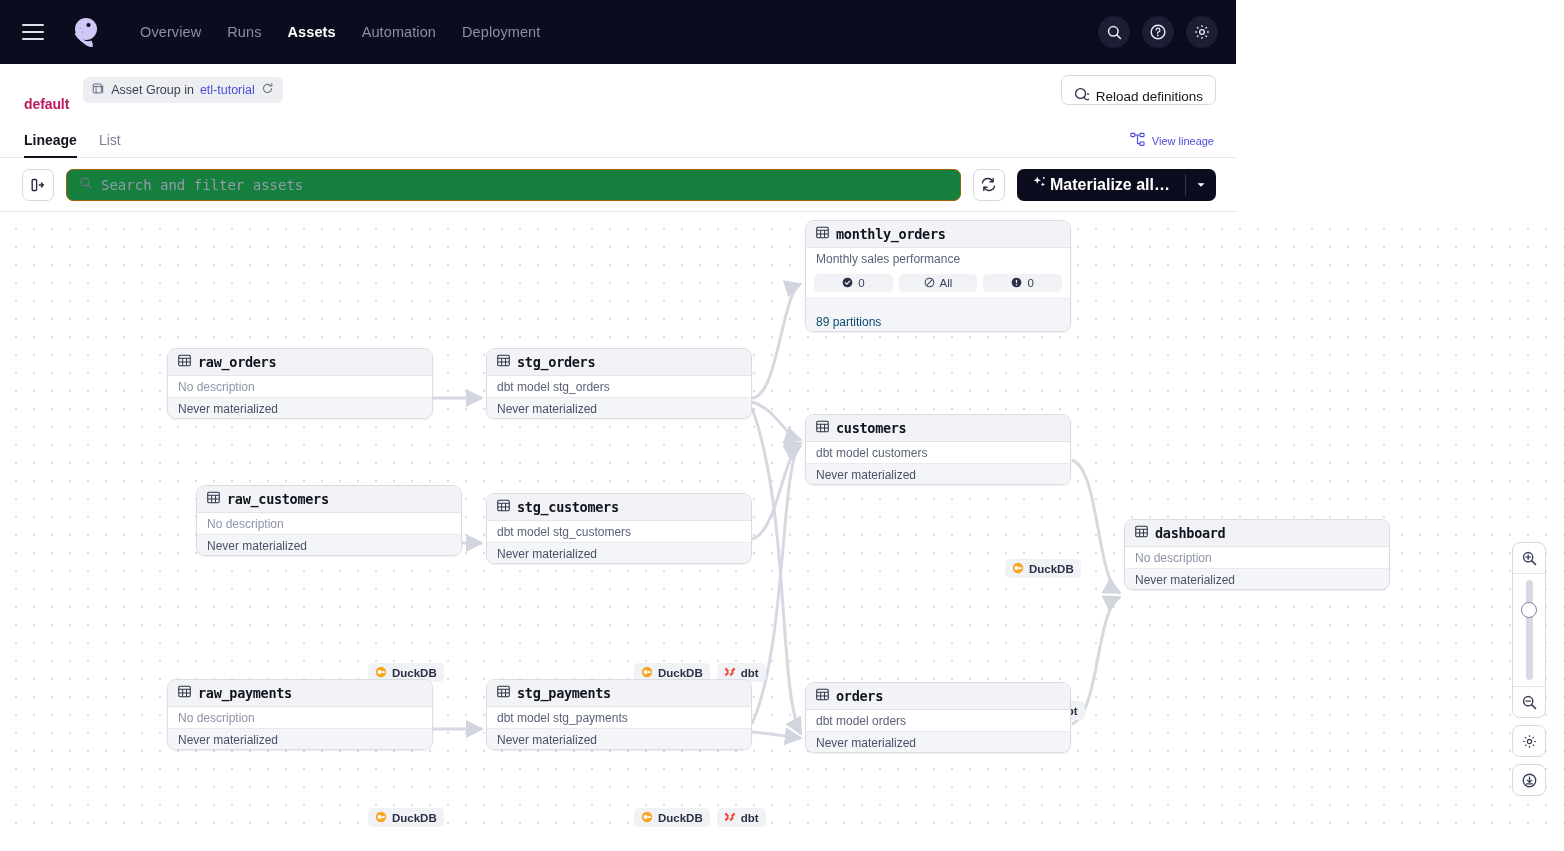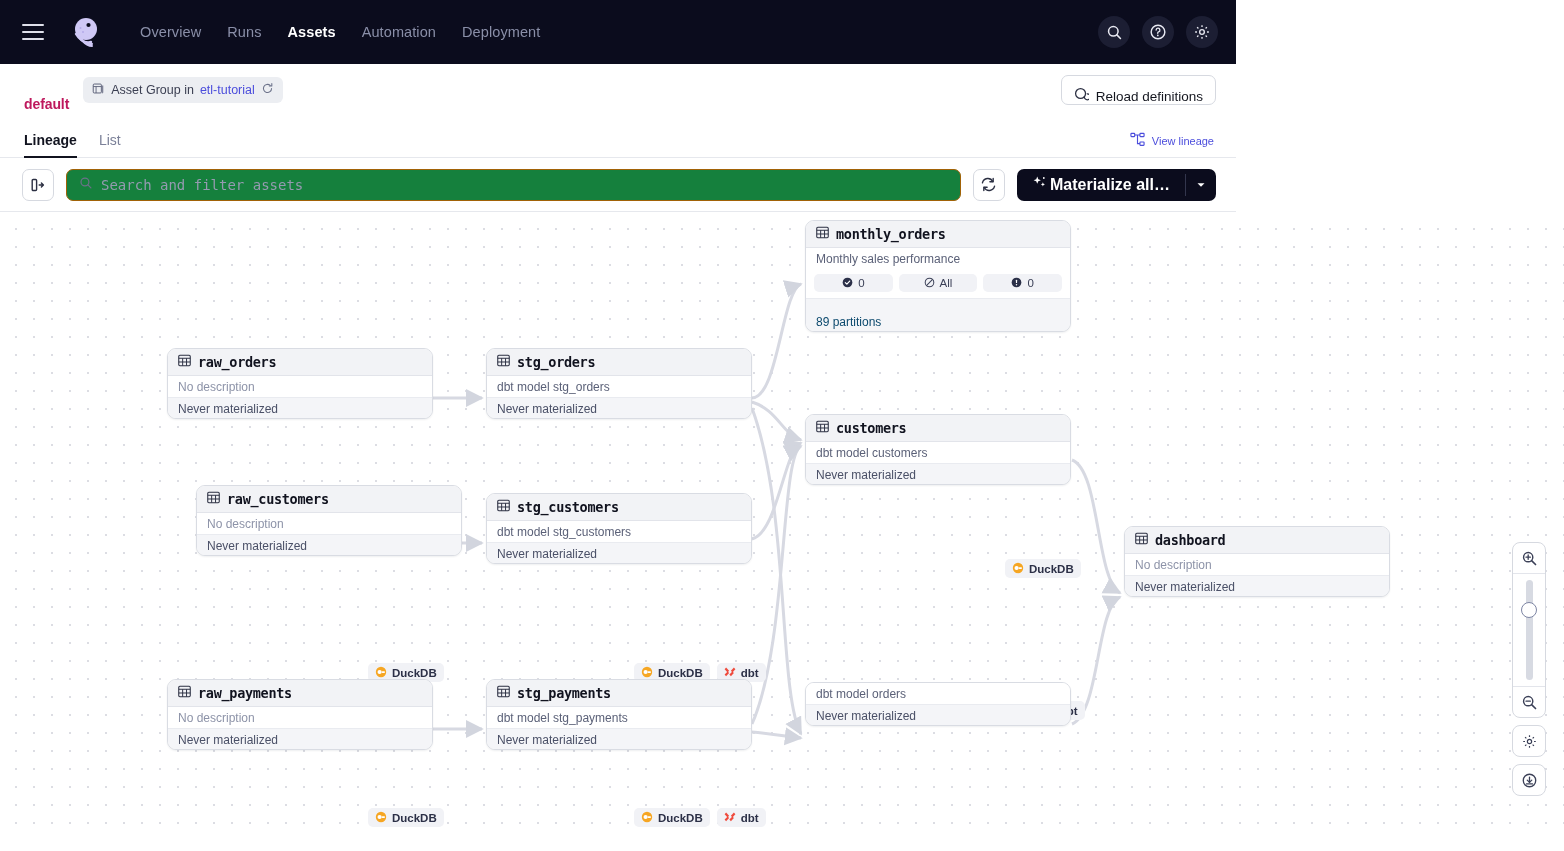"dashboard" div.node { top: 314px -> 307px }
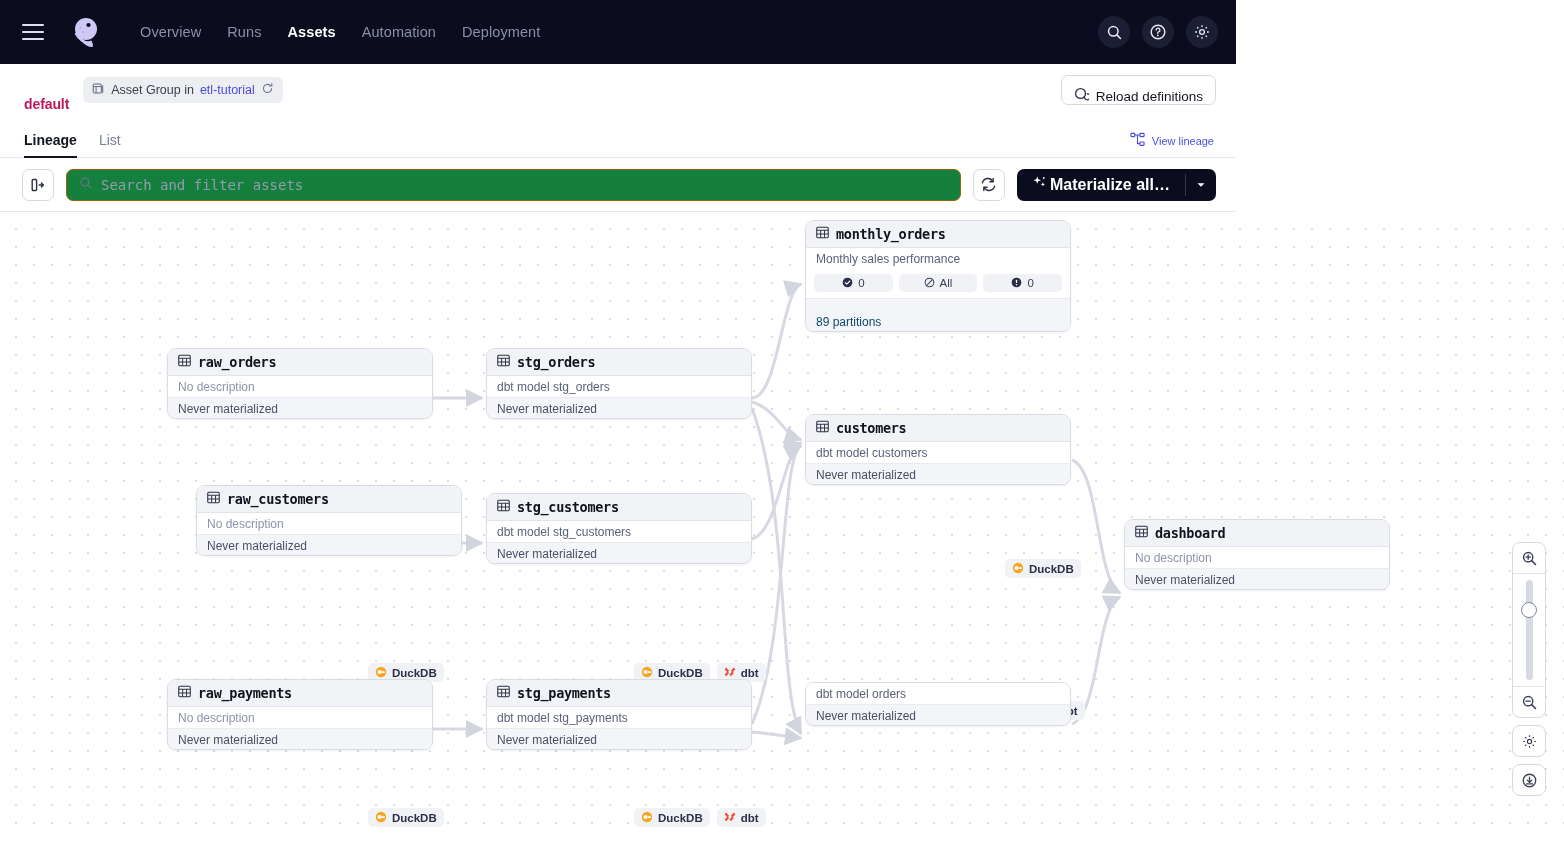"orders" div.nhead { html: none -> <div> <span> <svg> <rect></rect> <line></line> <line></line> <line></line> <line></line> </svg> </span> <span>orders</span> </div> }
